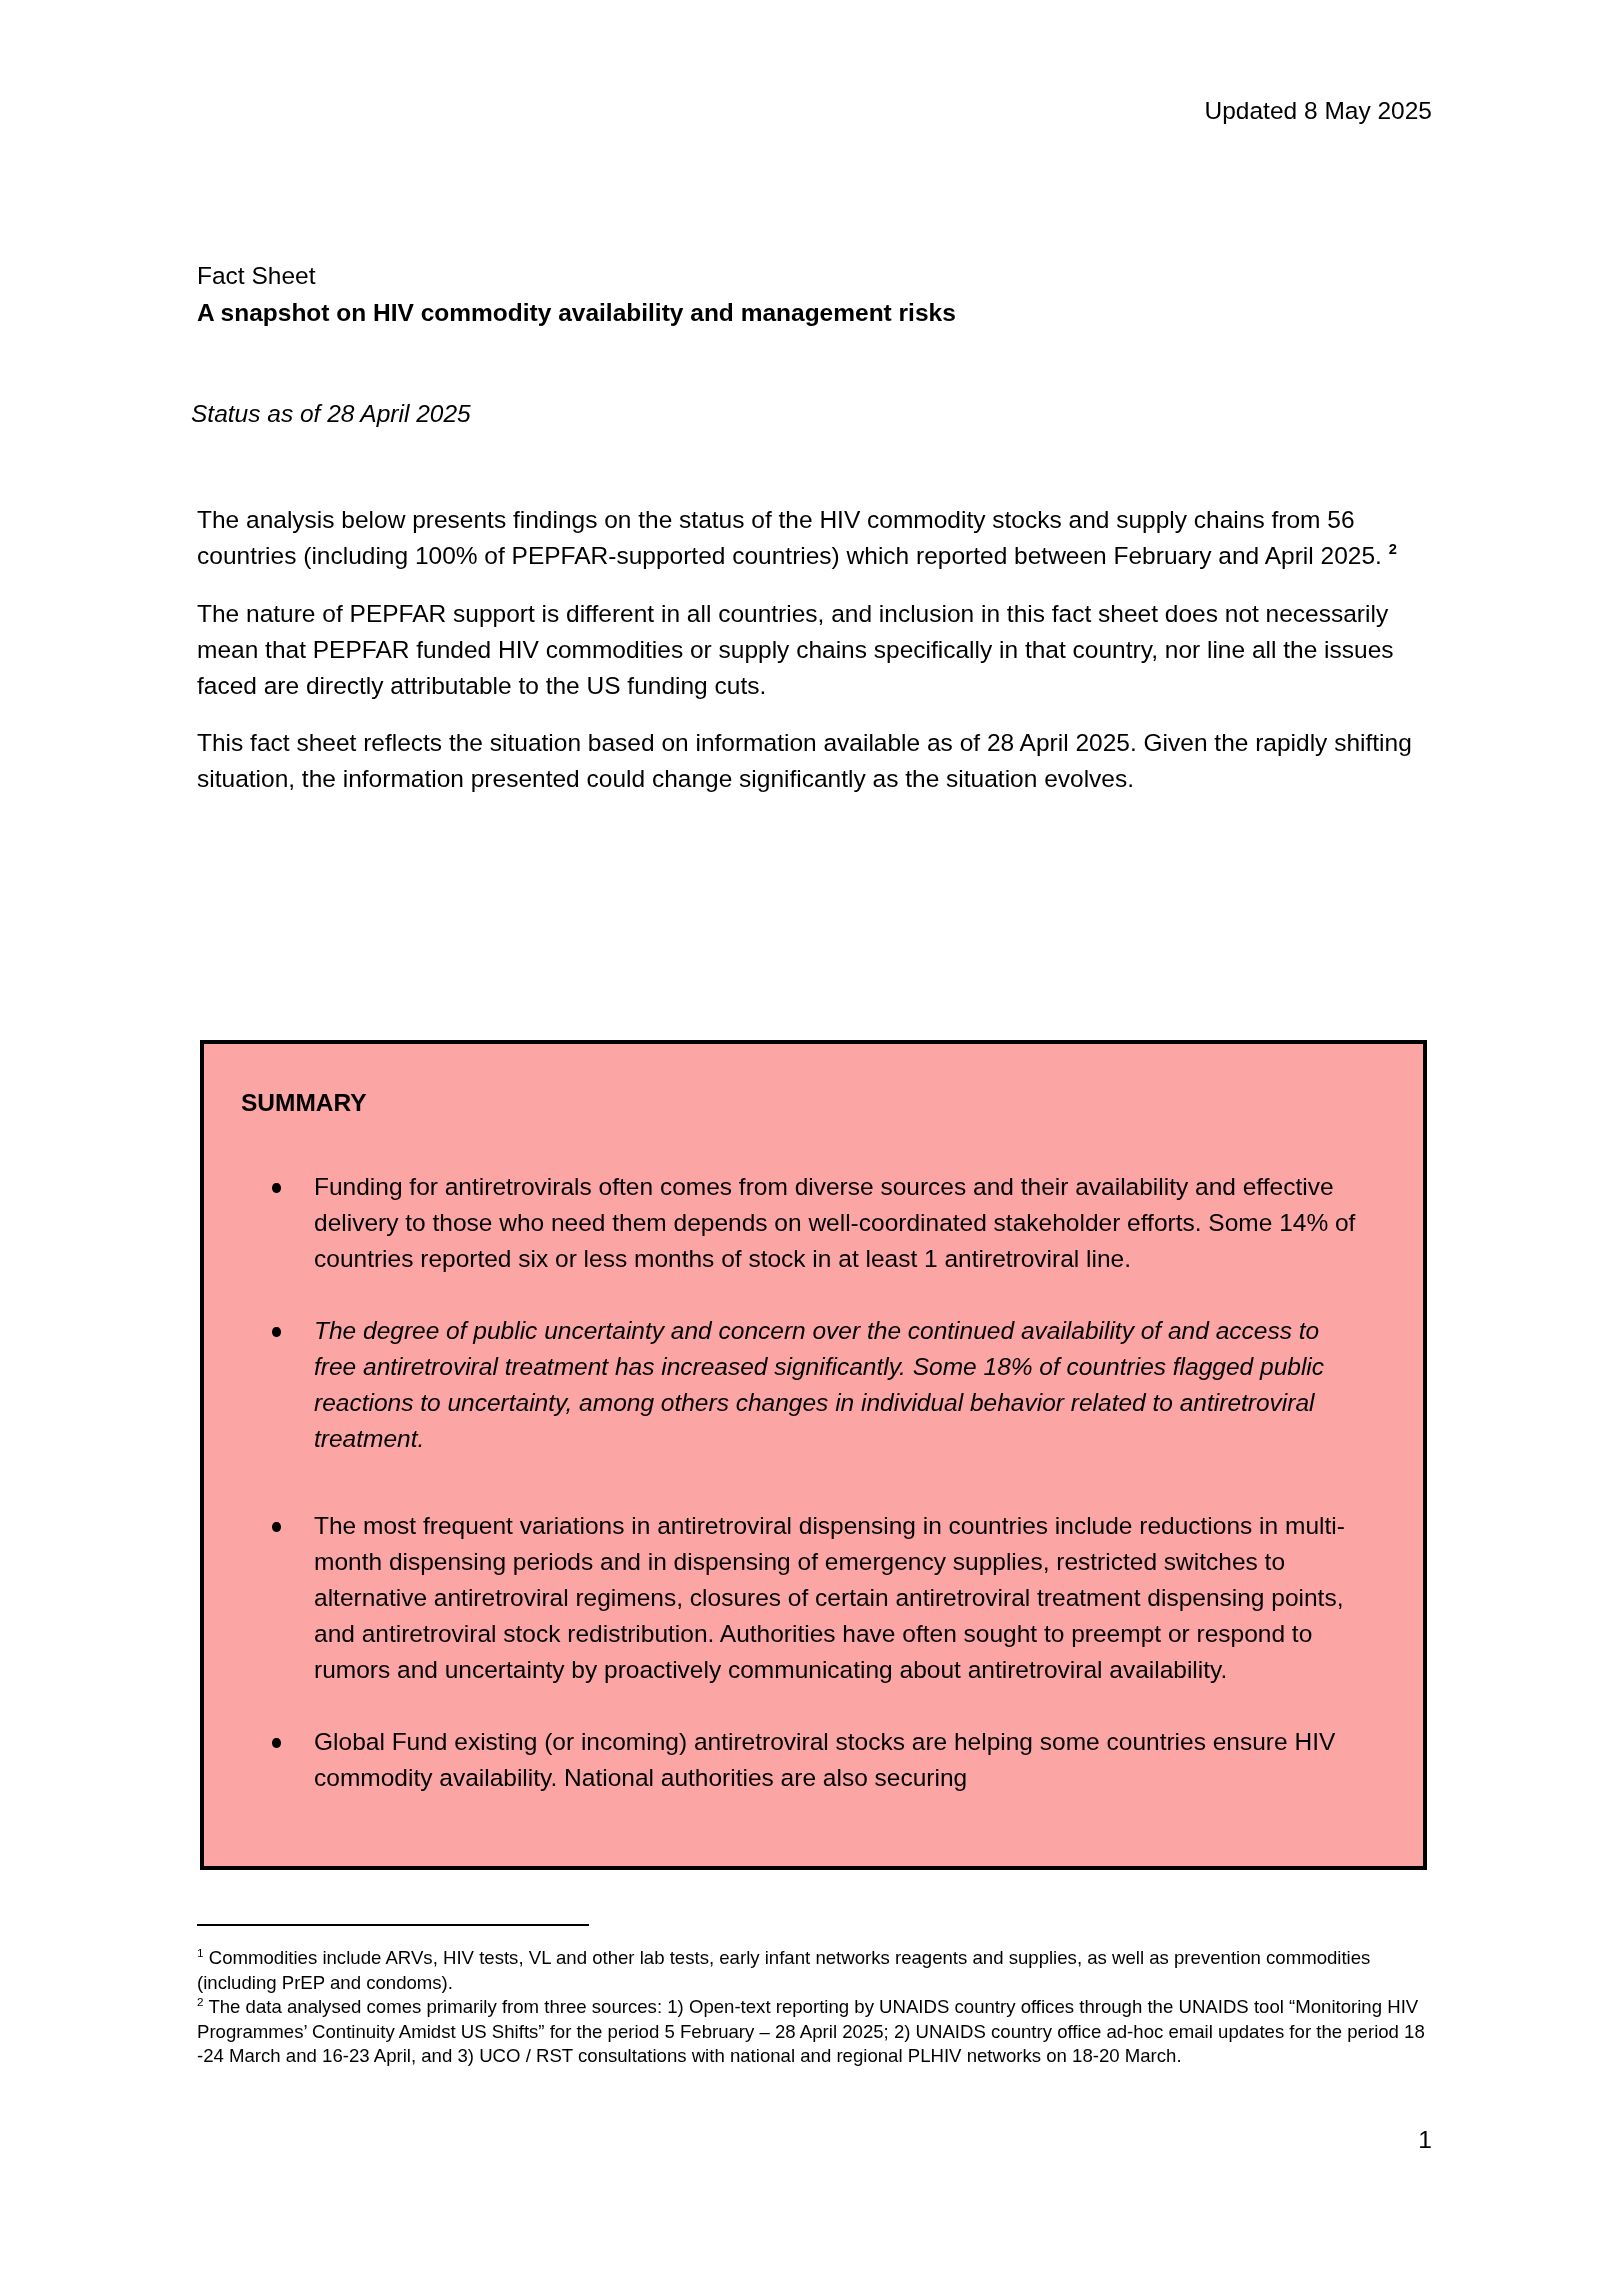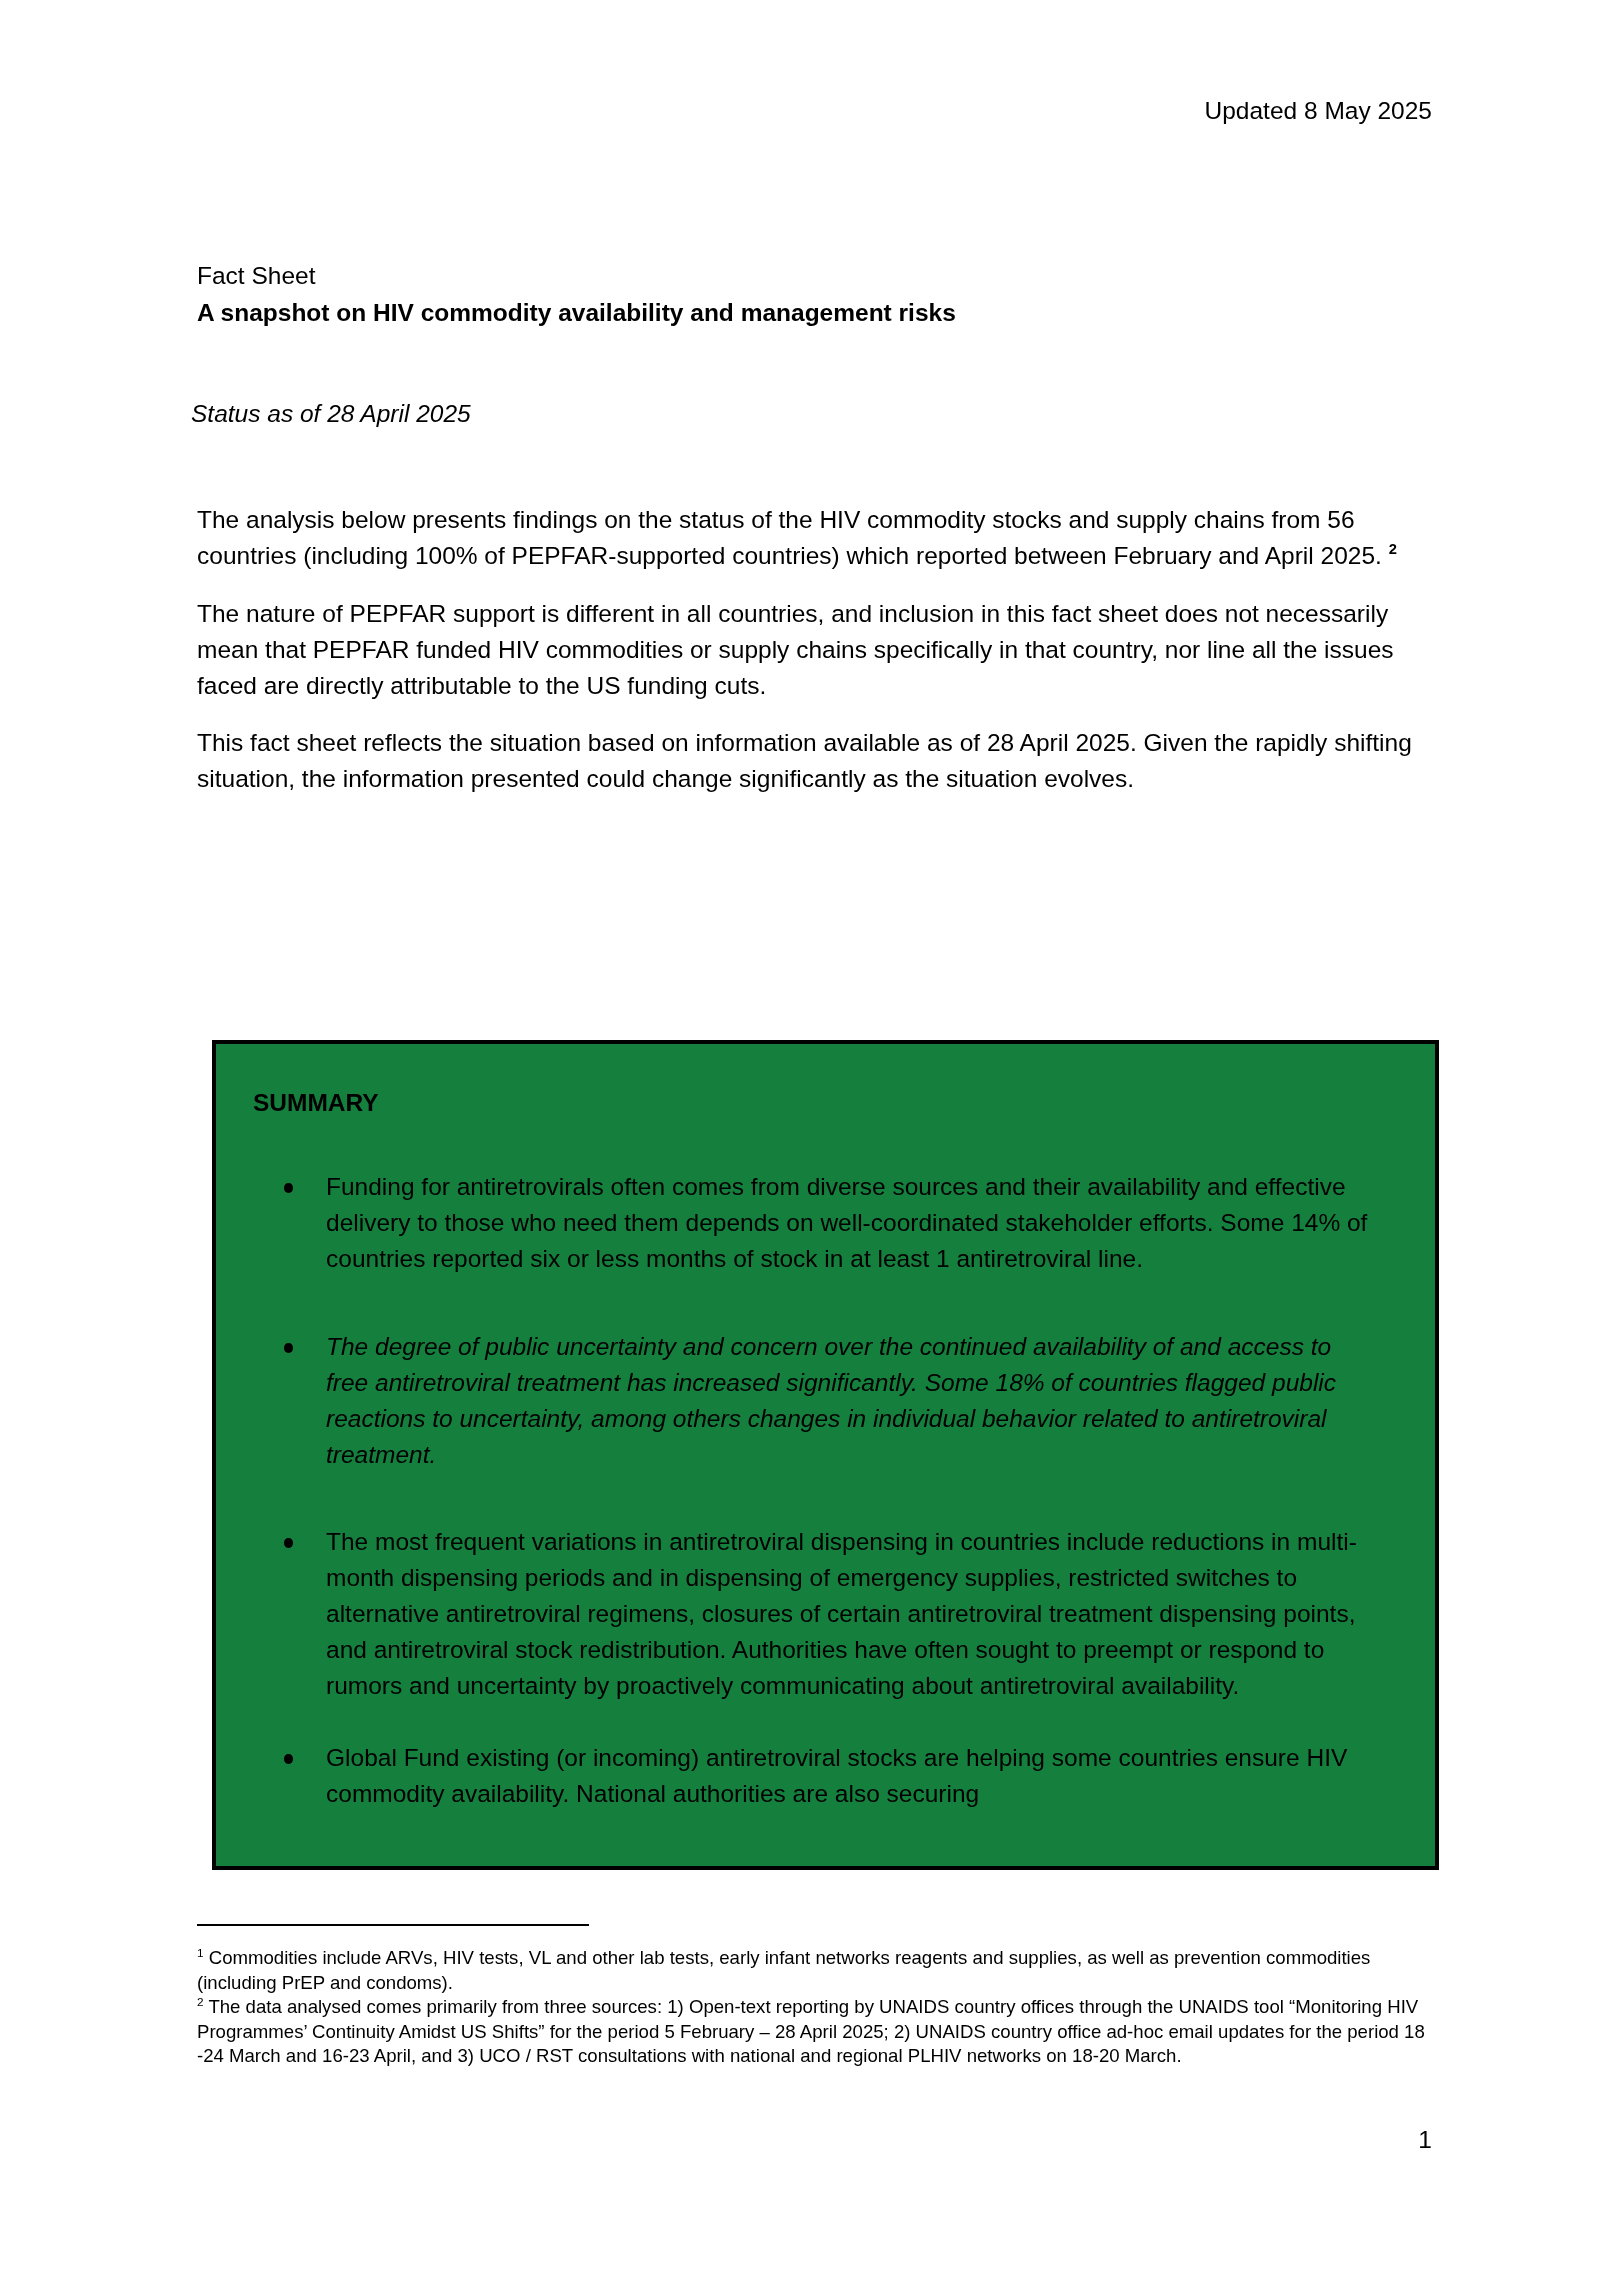"SUMMARY" .summary-box { background: #15803d -> #fca5a5; left: 212px -> 200px }
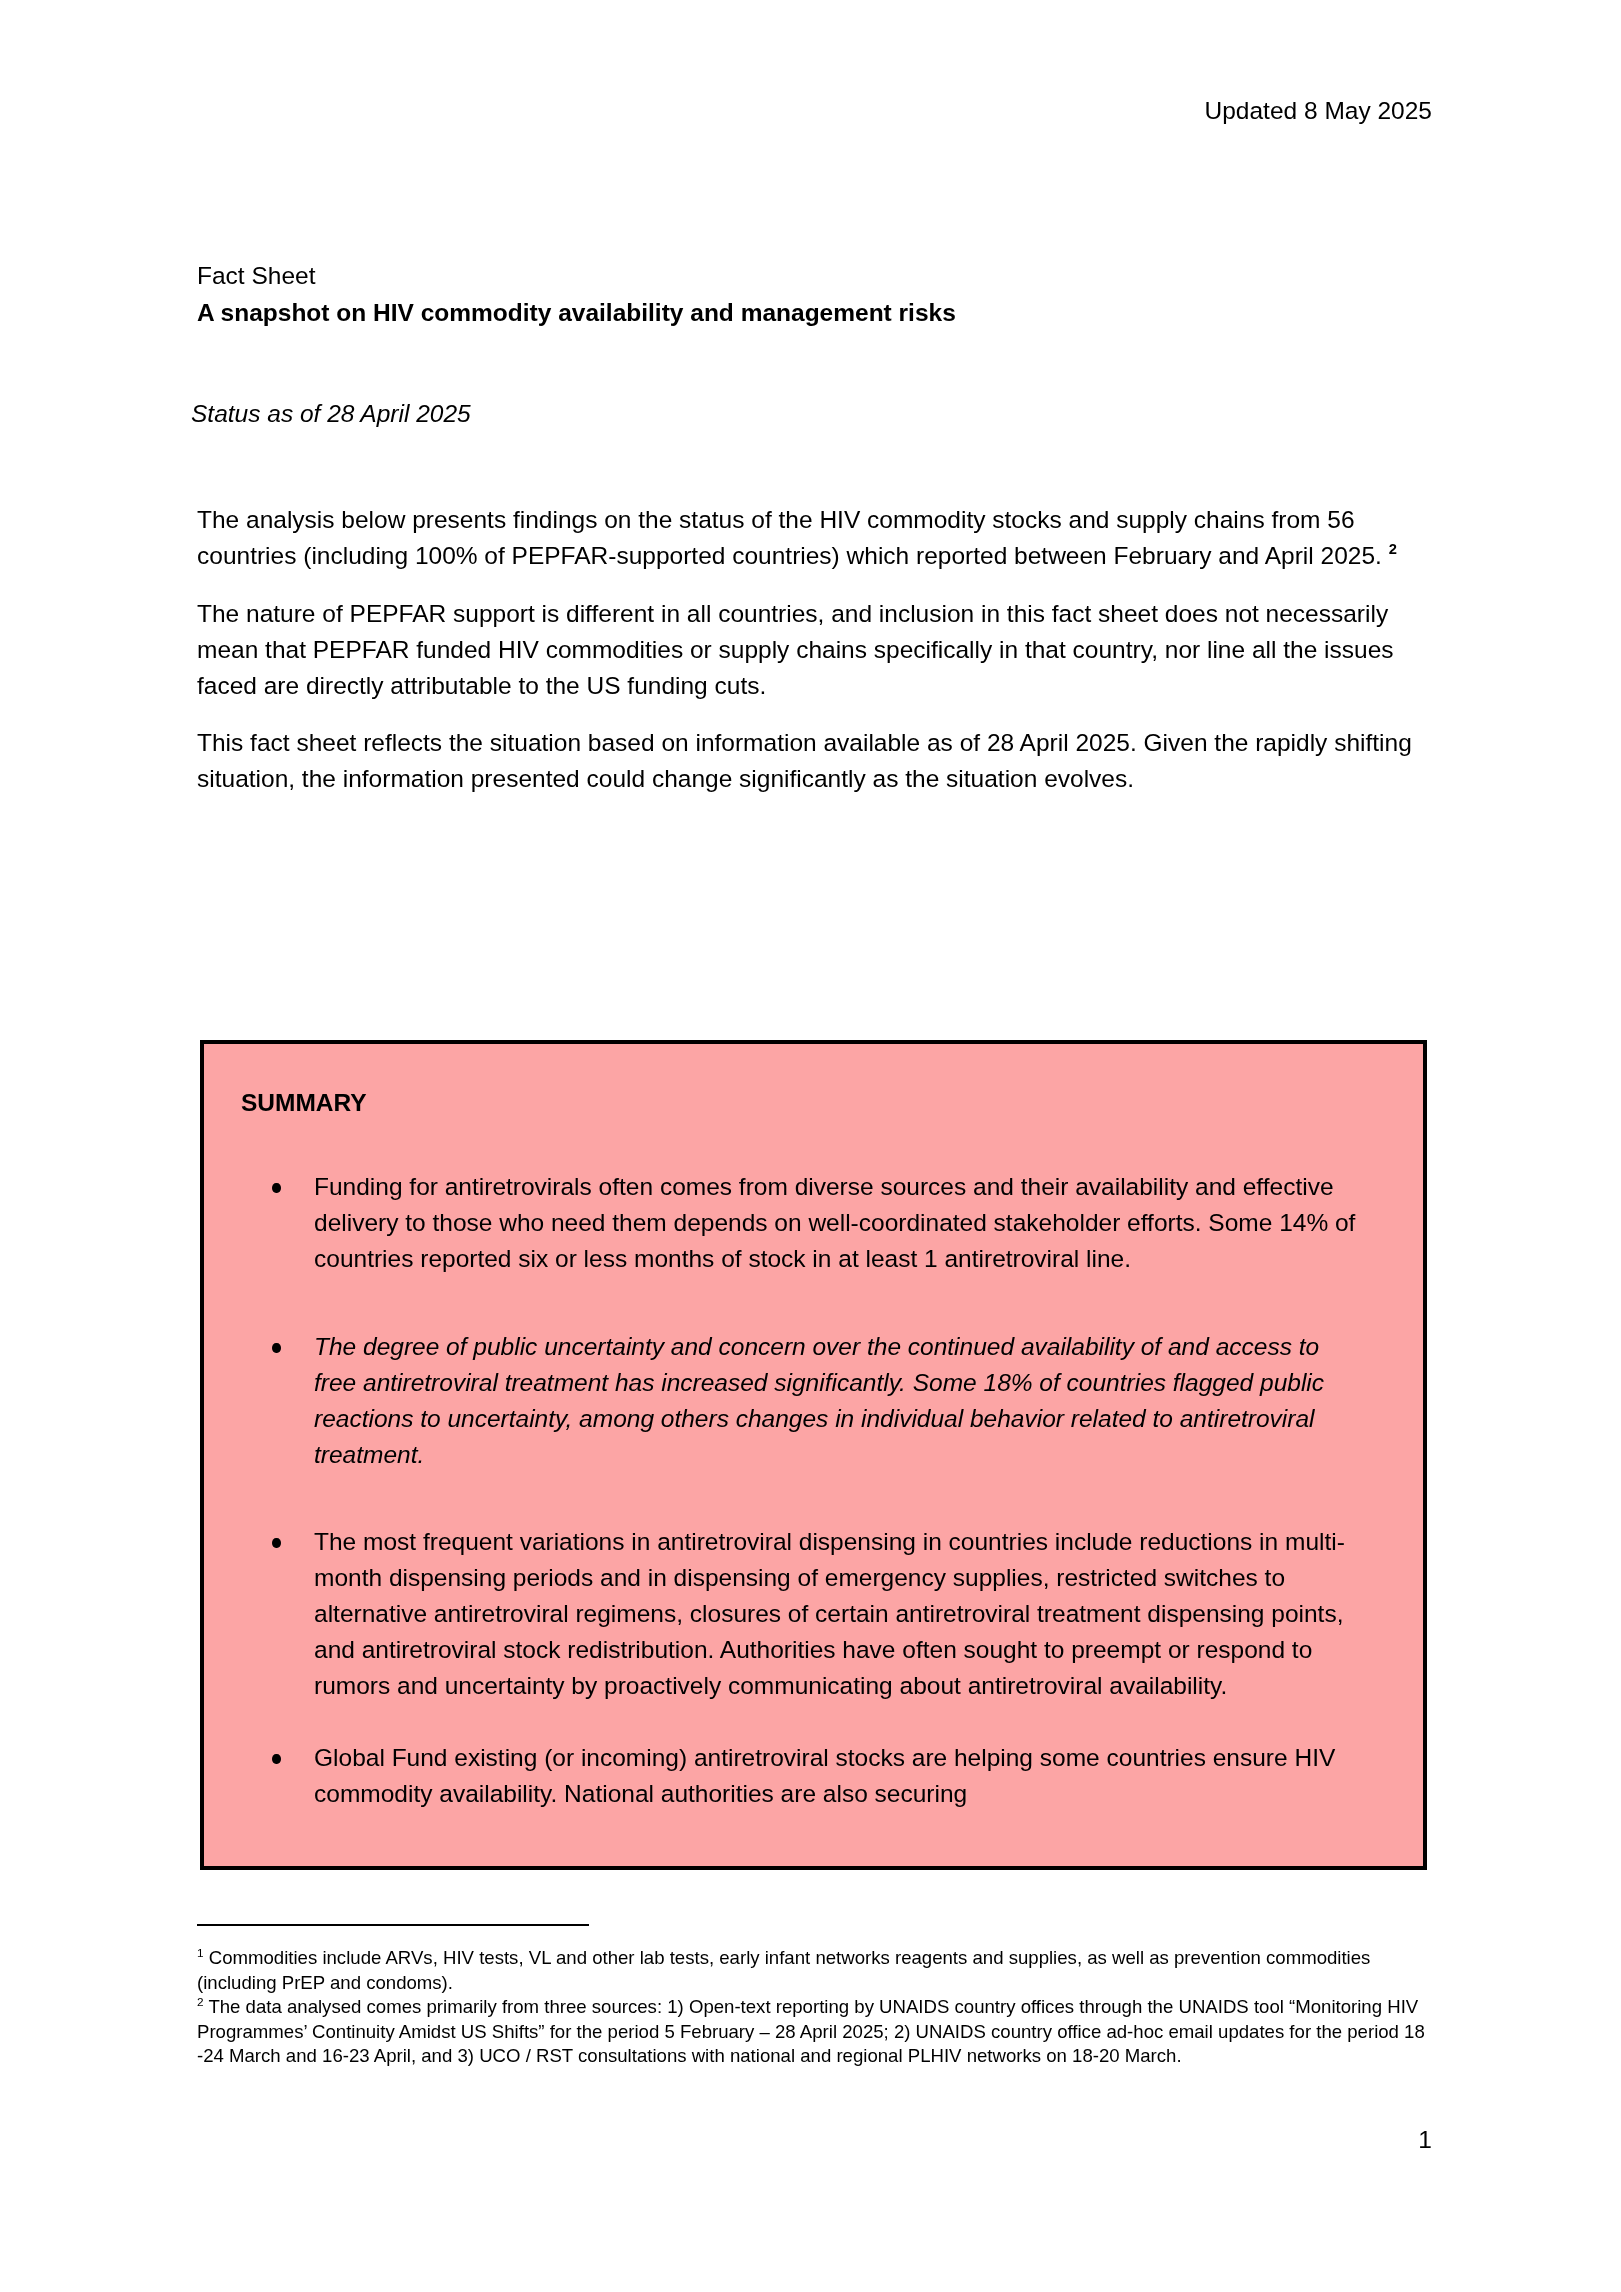"Funding for antiretrovirals often comes" .summary-list li.item-0 { margin-bottom: 52px -> 36px }
